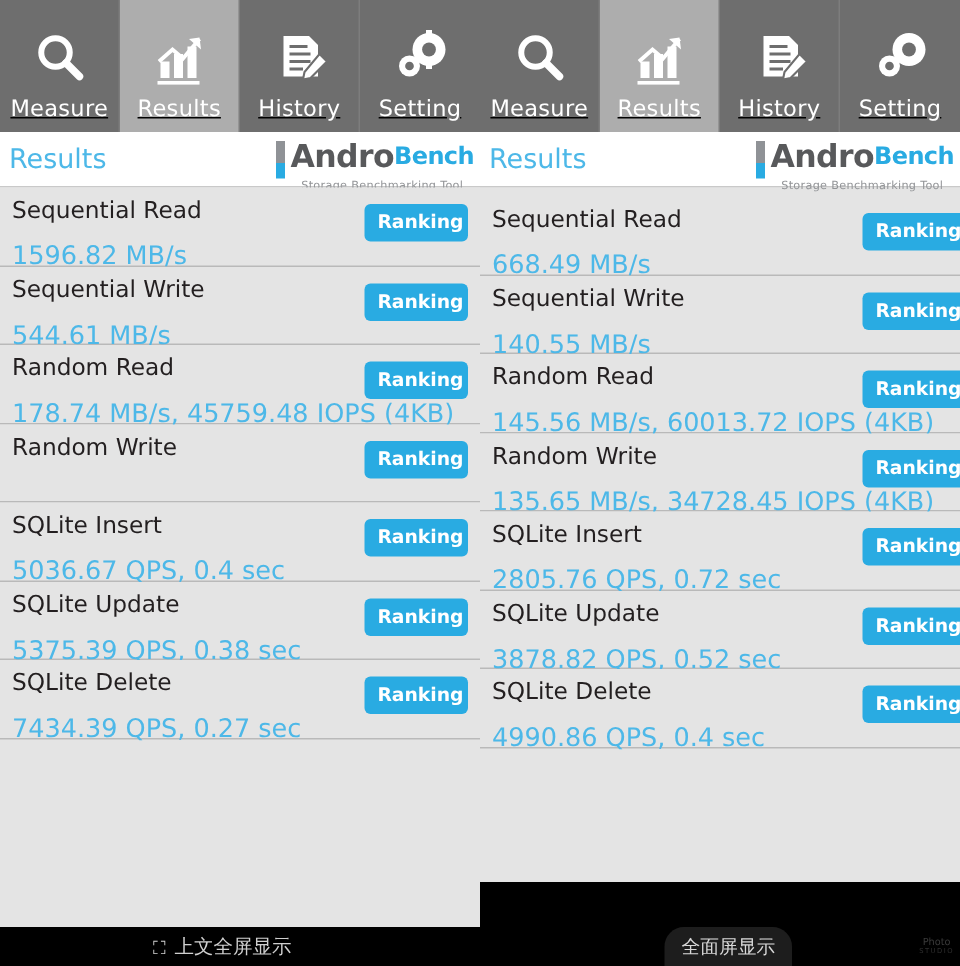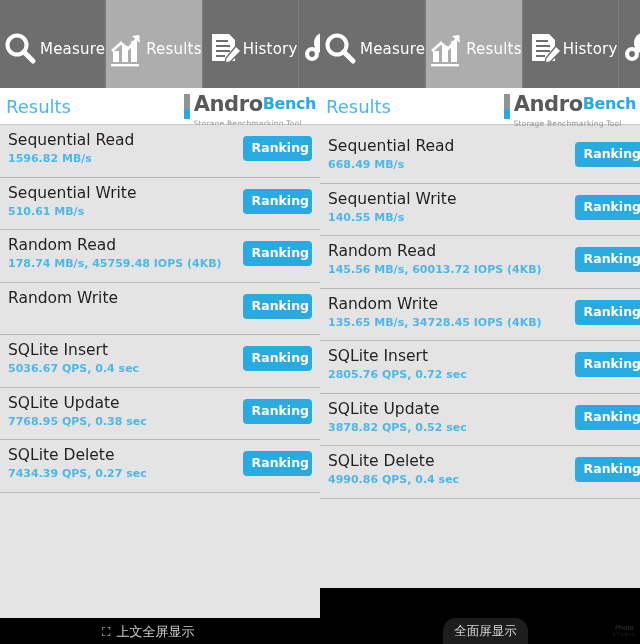"Measure" .tab { flex-direction: none -> column; justify-content: flex-start -> center; text-decoration: none -> underline }
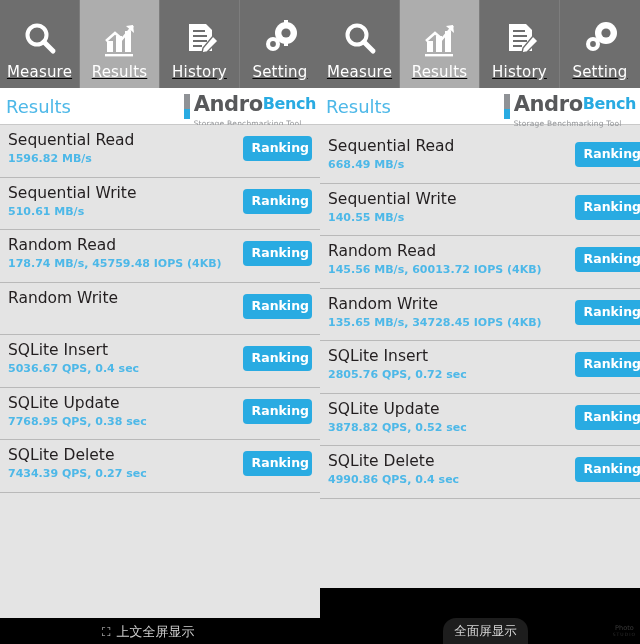"Andro" .logo { text-align: left -> center }
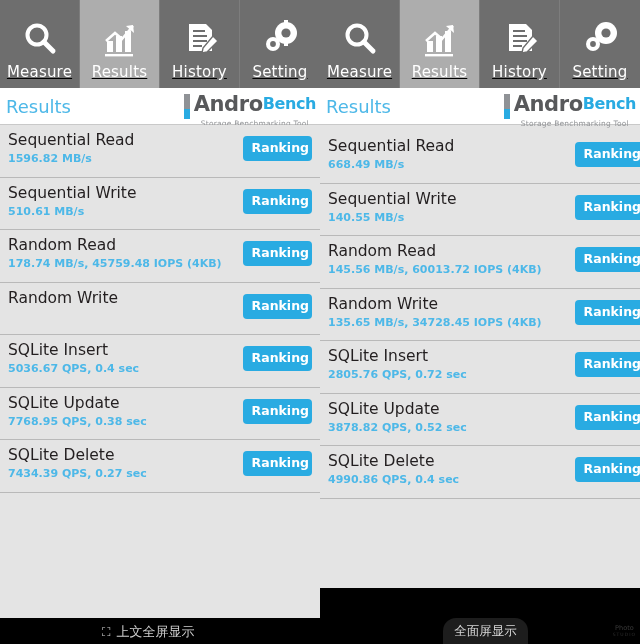"1596.82 MB/s" .row .rval { font-size: 11px -> 17px; font-weight: bold -> none; top: 26px -> 39px }
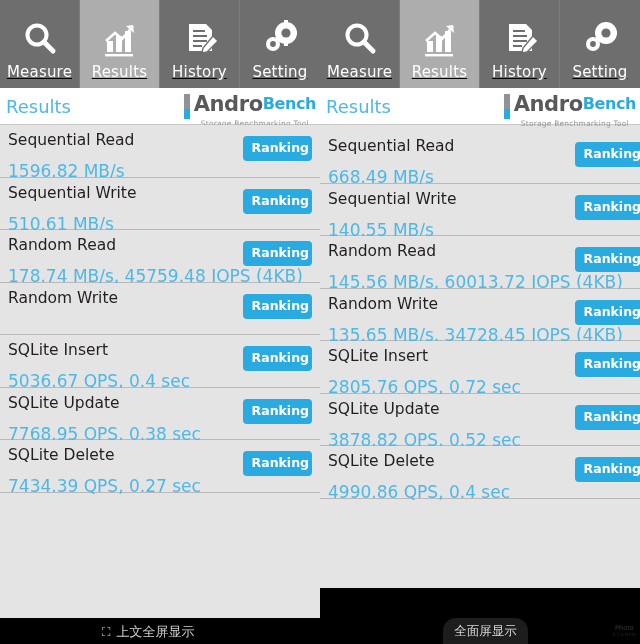"510.61 MB/s" div.rval { text: 510.61 -> 544.61 }
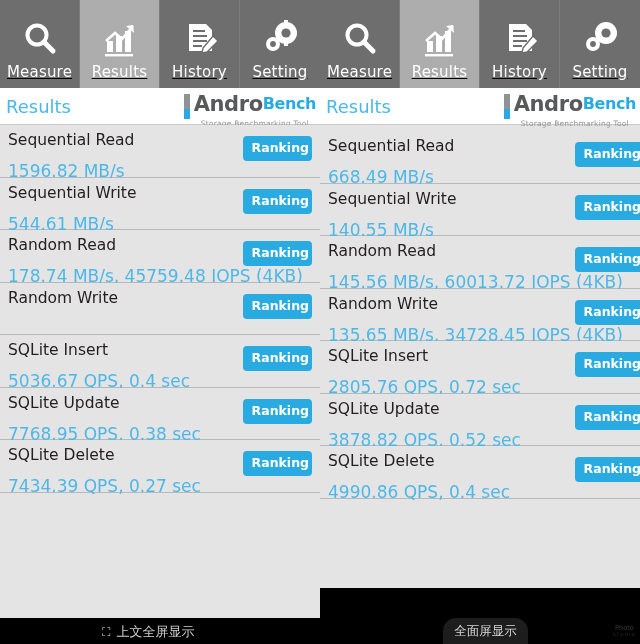"7768.95 QPS, 0.38 sec" div.rval { text: 7768.95 -> 5375.39 }
